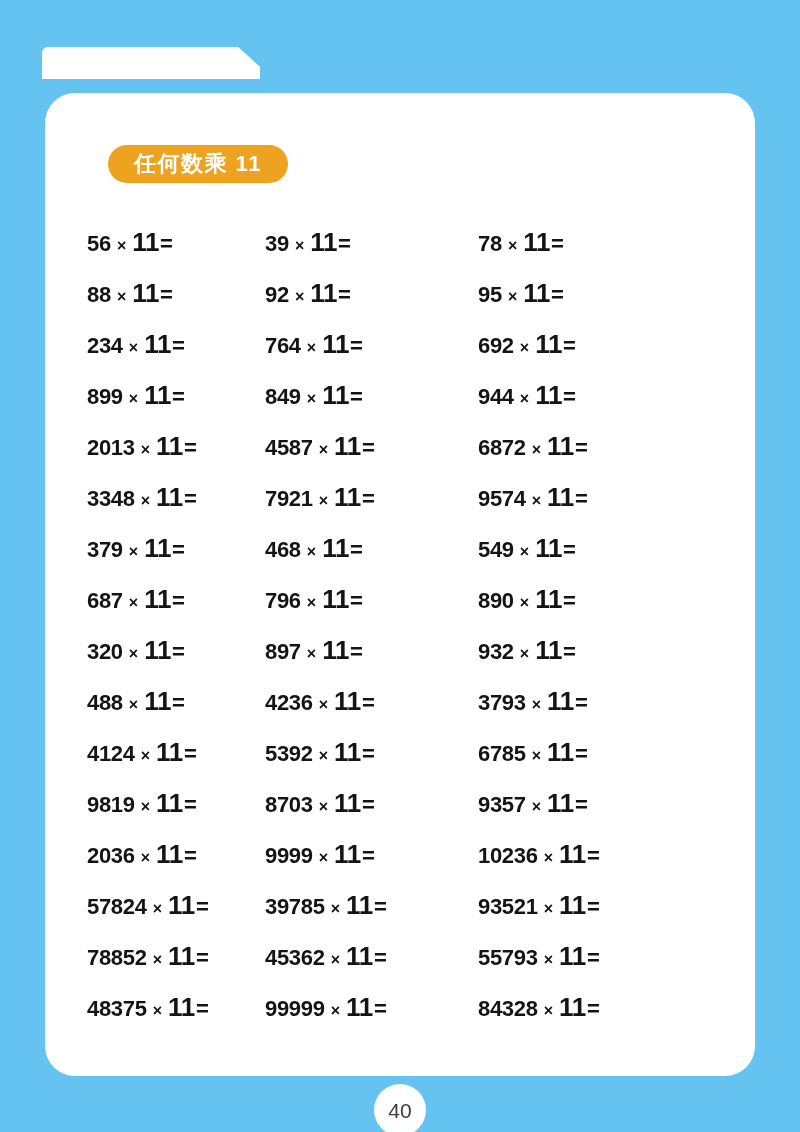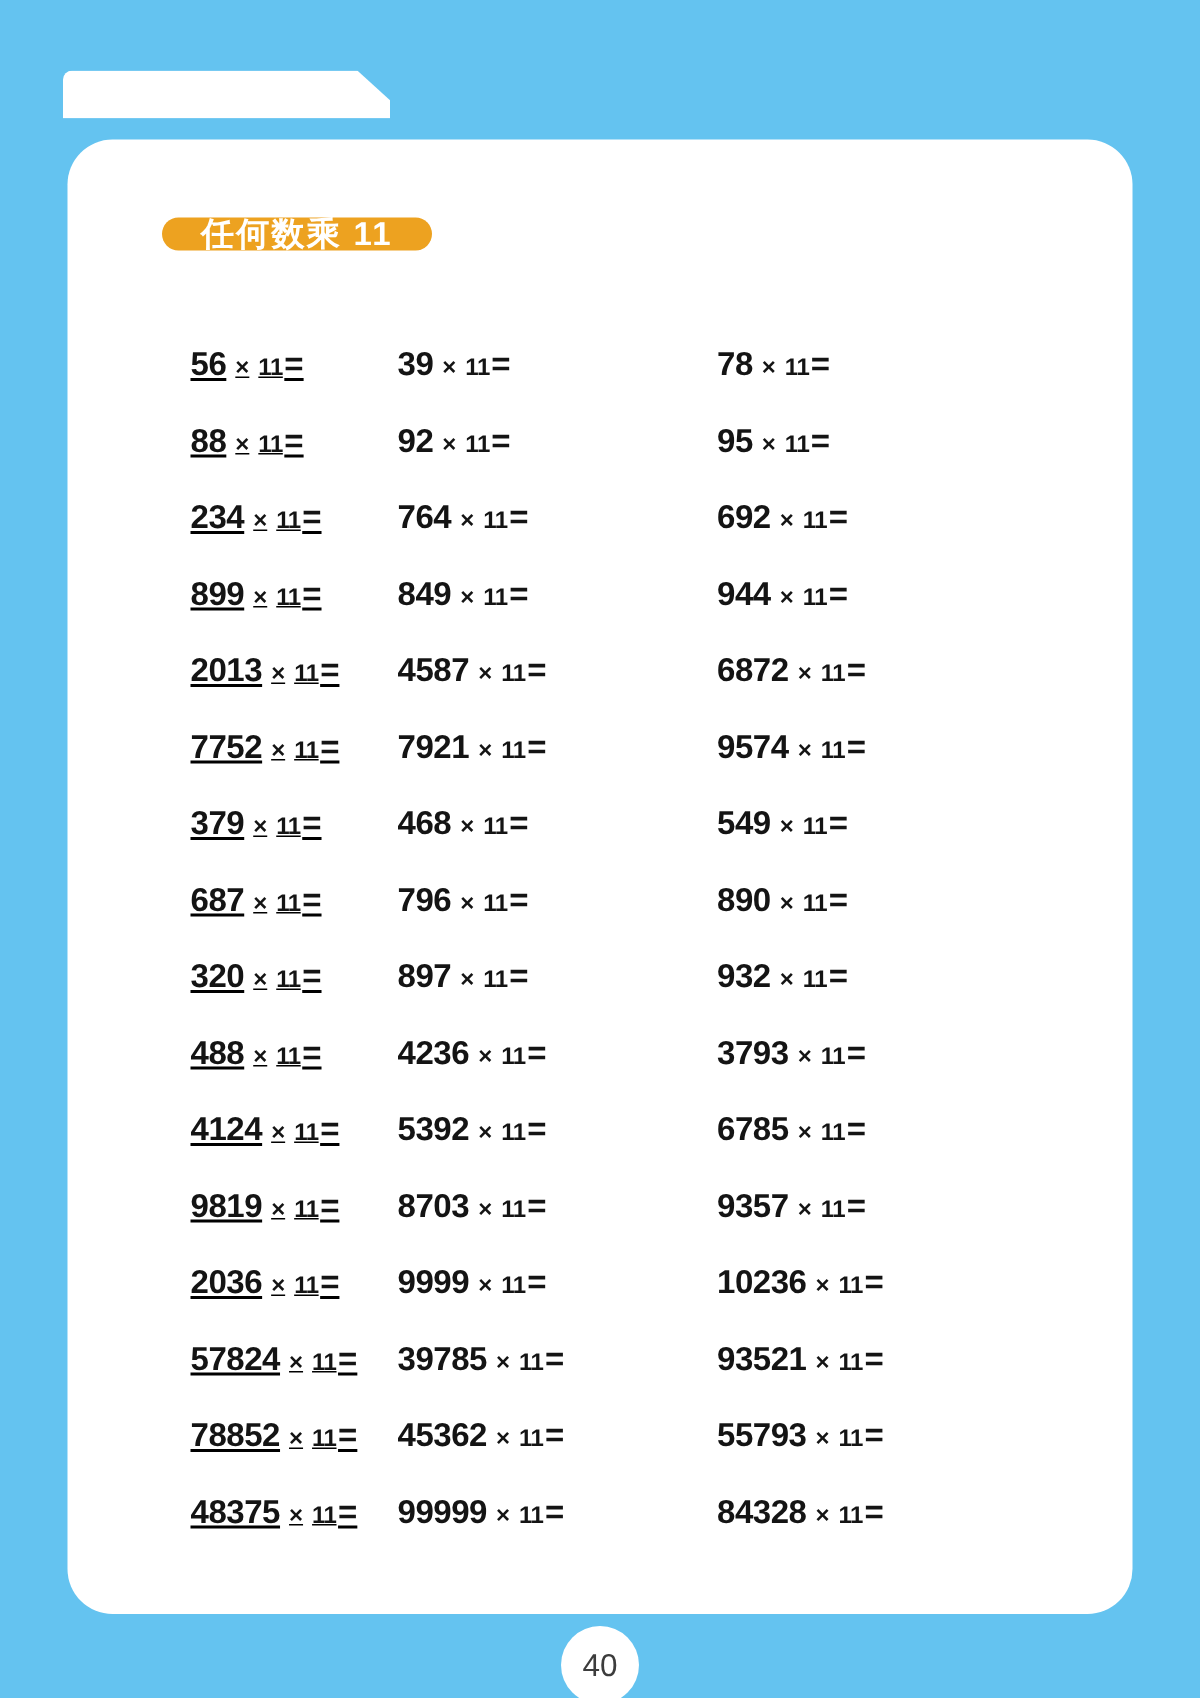"任何数乘 11" .title-badge { height: 22px -> 38px }
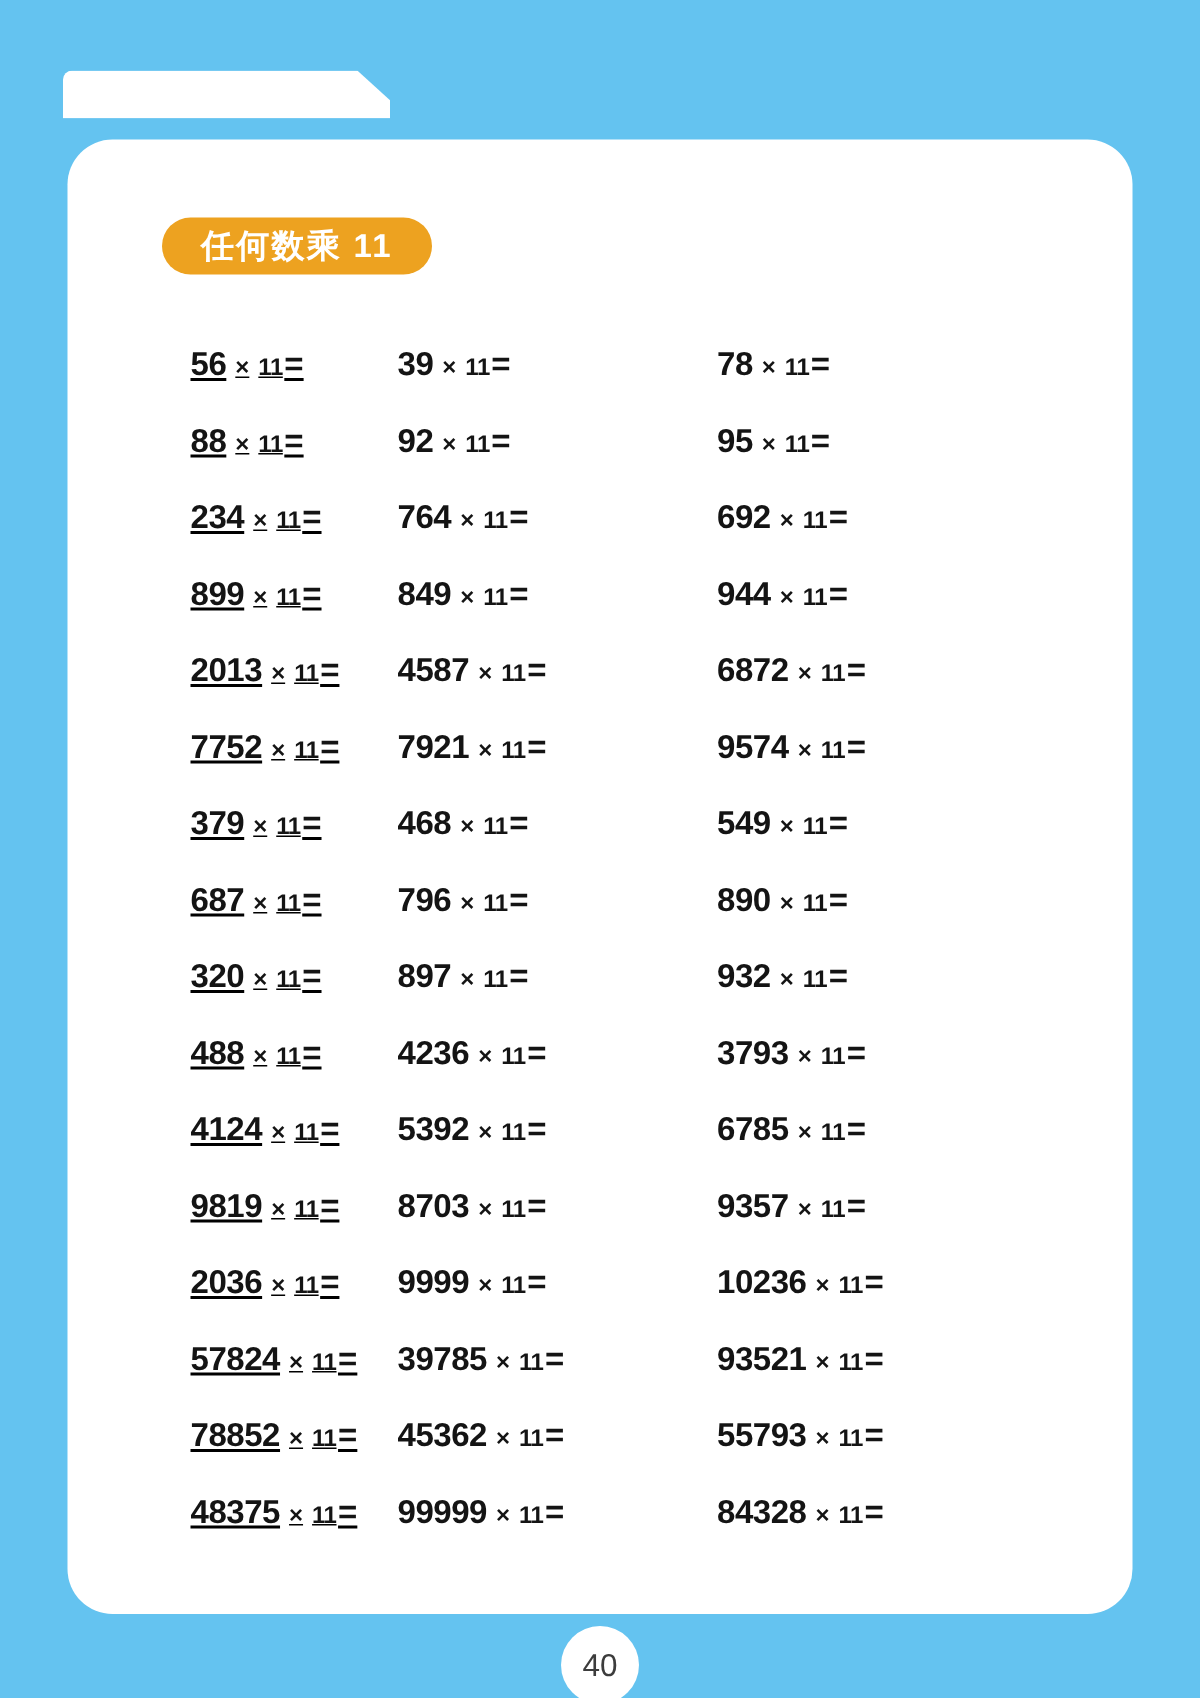"56" .problem-cell.col-0 { padding-left: 82px -> 42px; text-decoration: underline -> none }
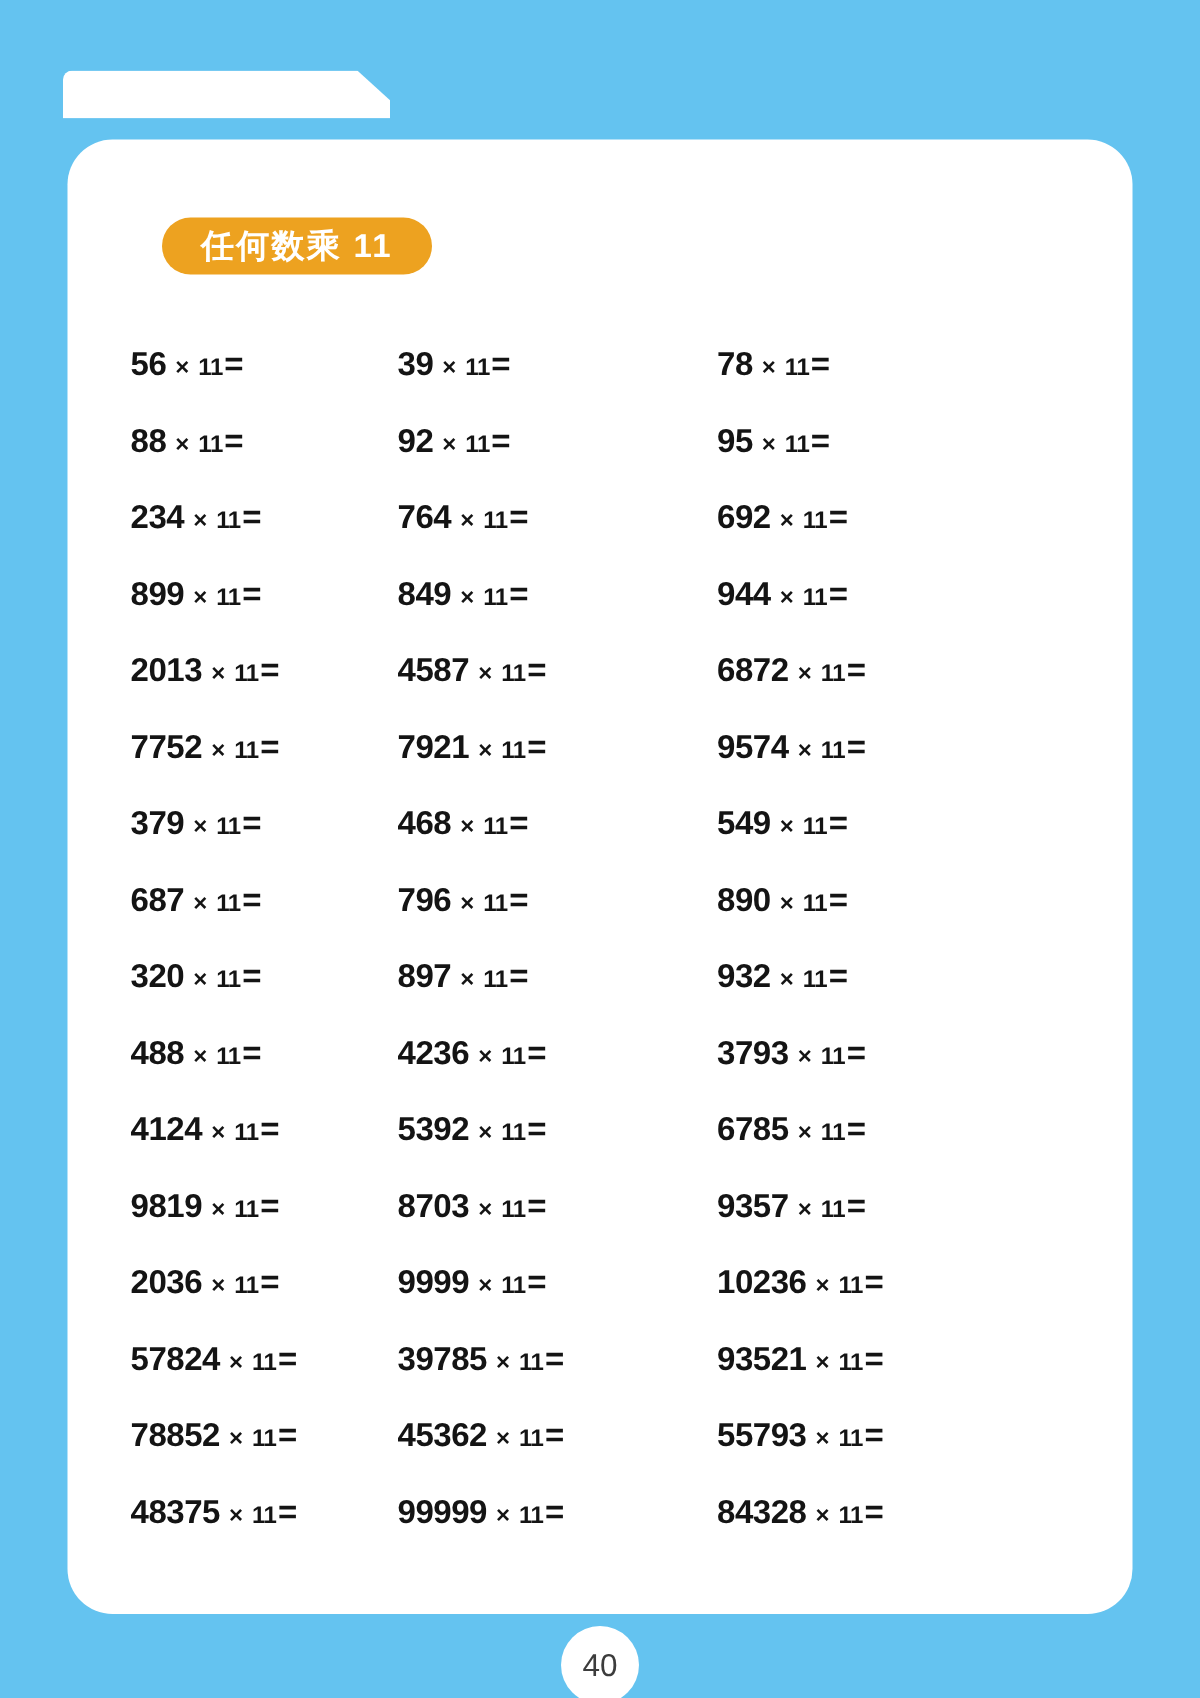"11" .multiplier { font-size: 16px -> 26px }
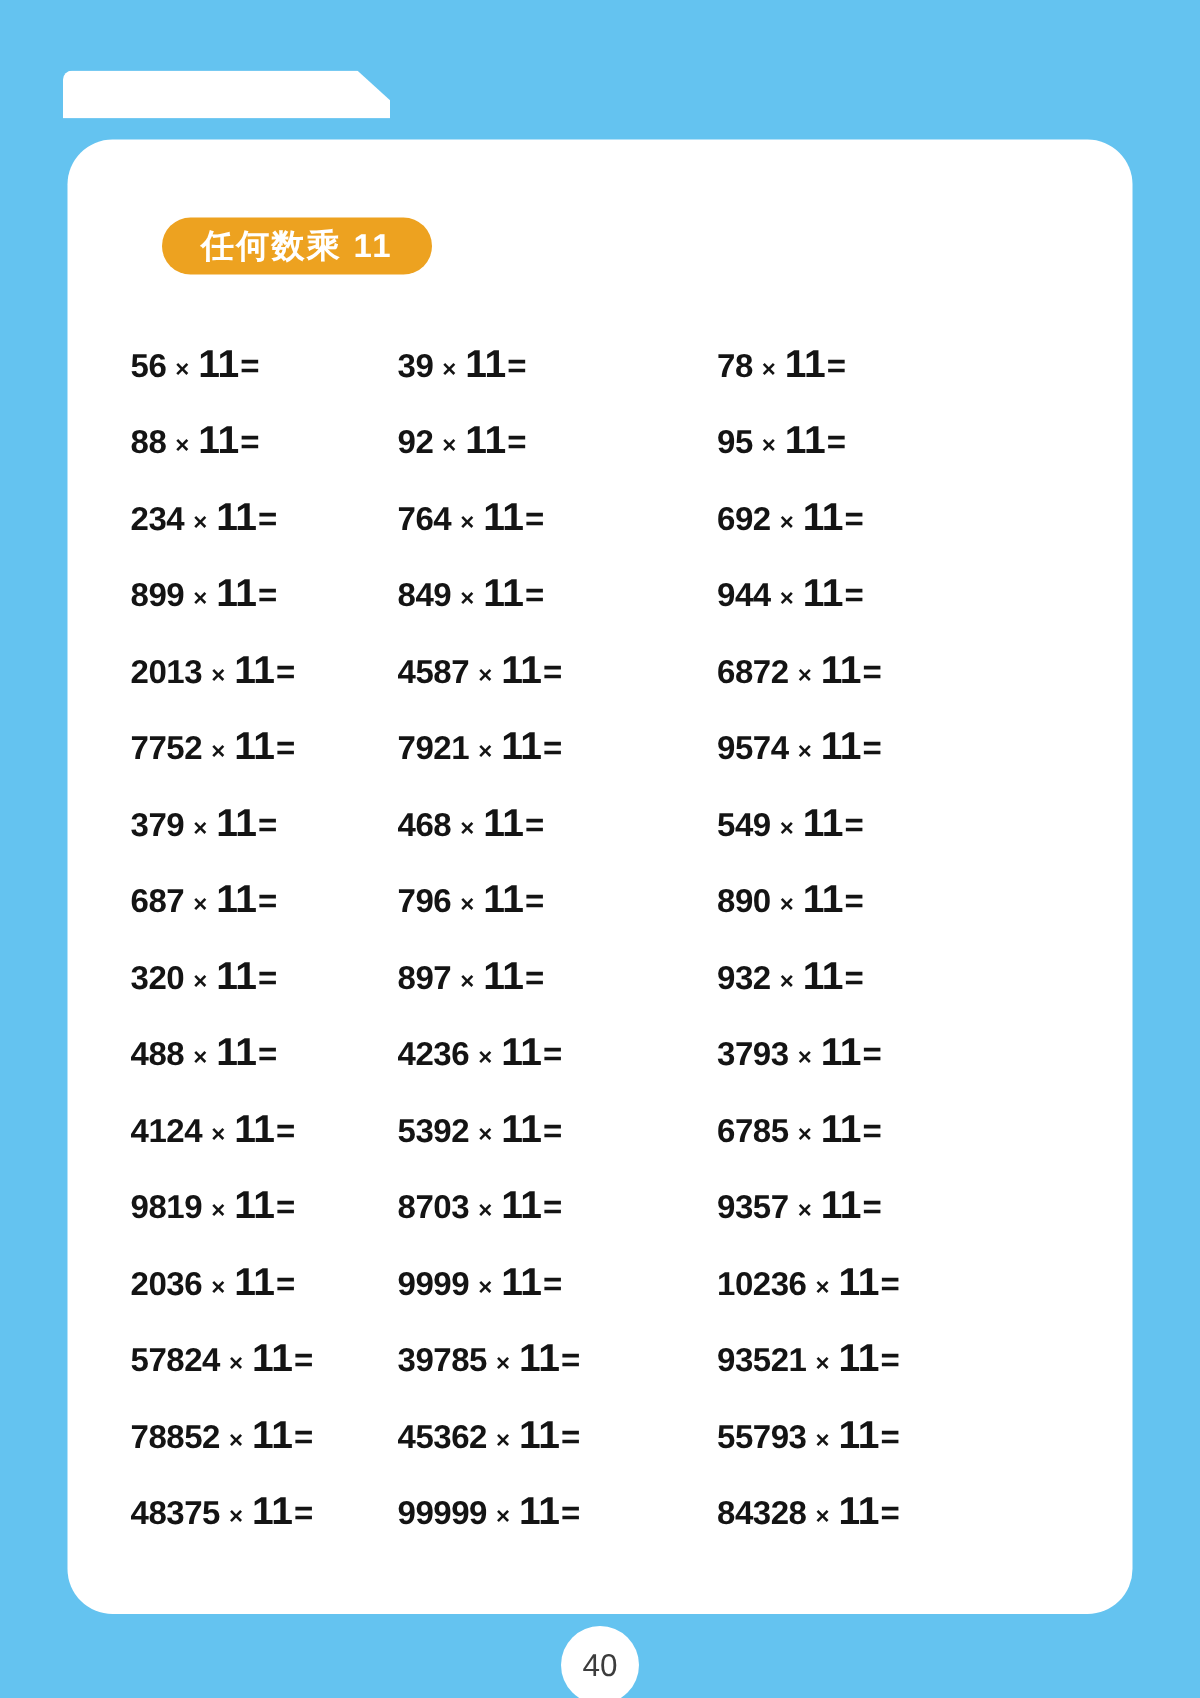"7752" span.operand { text: 7752 -> 3348 }
